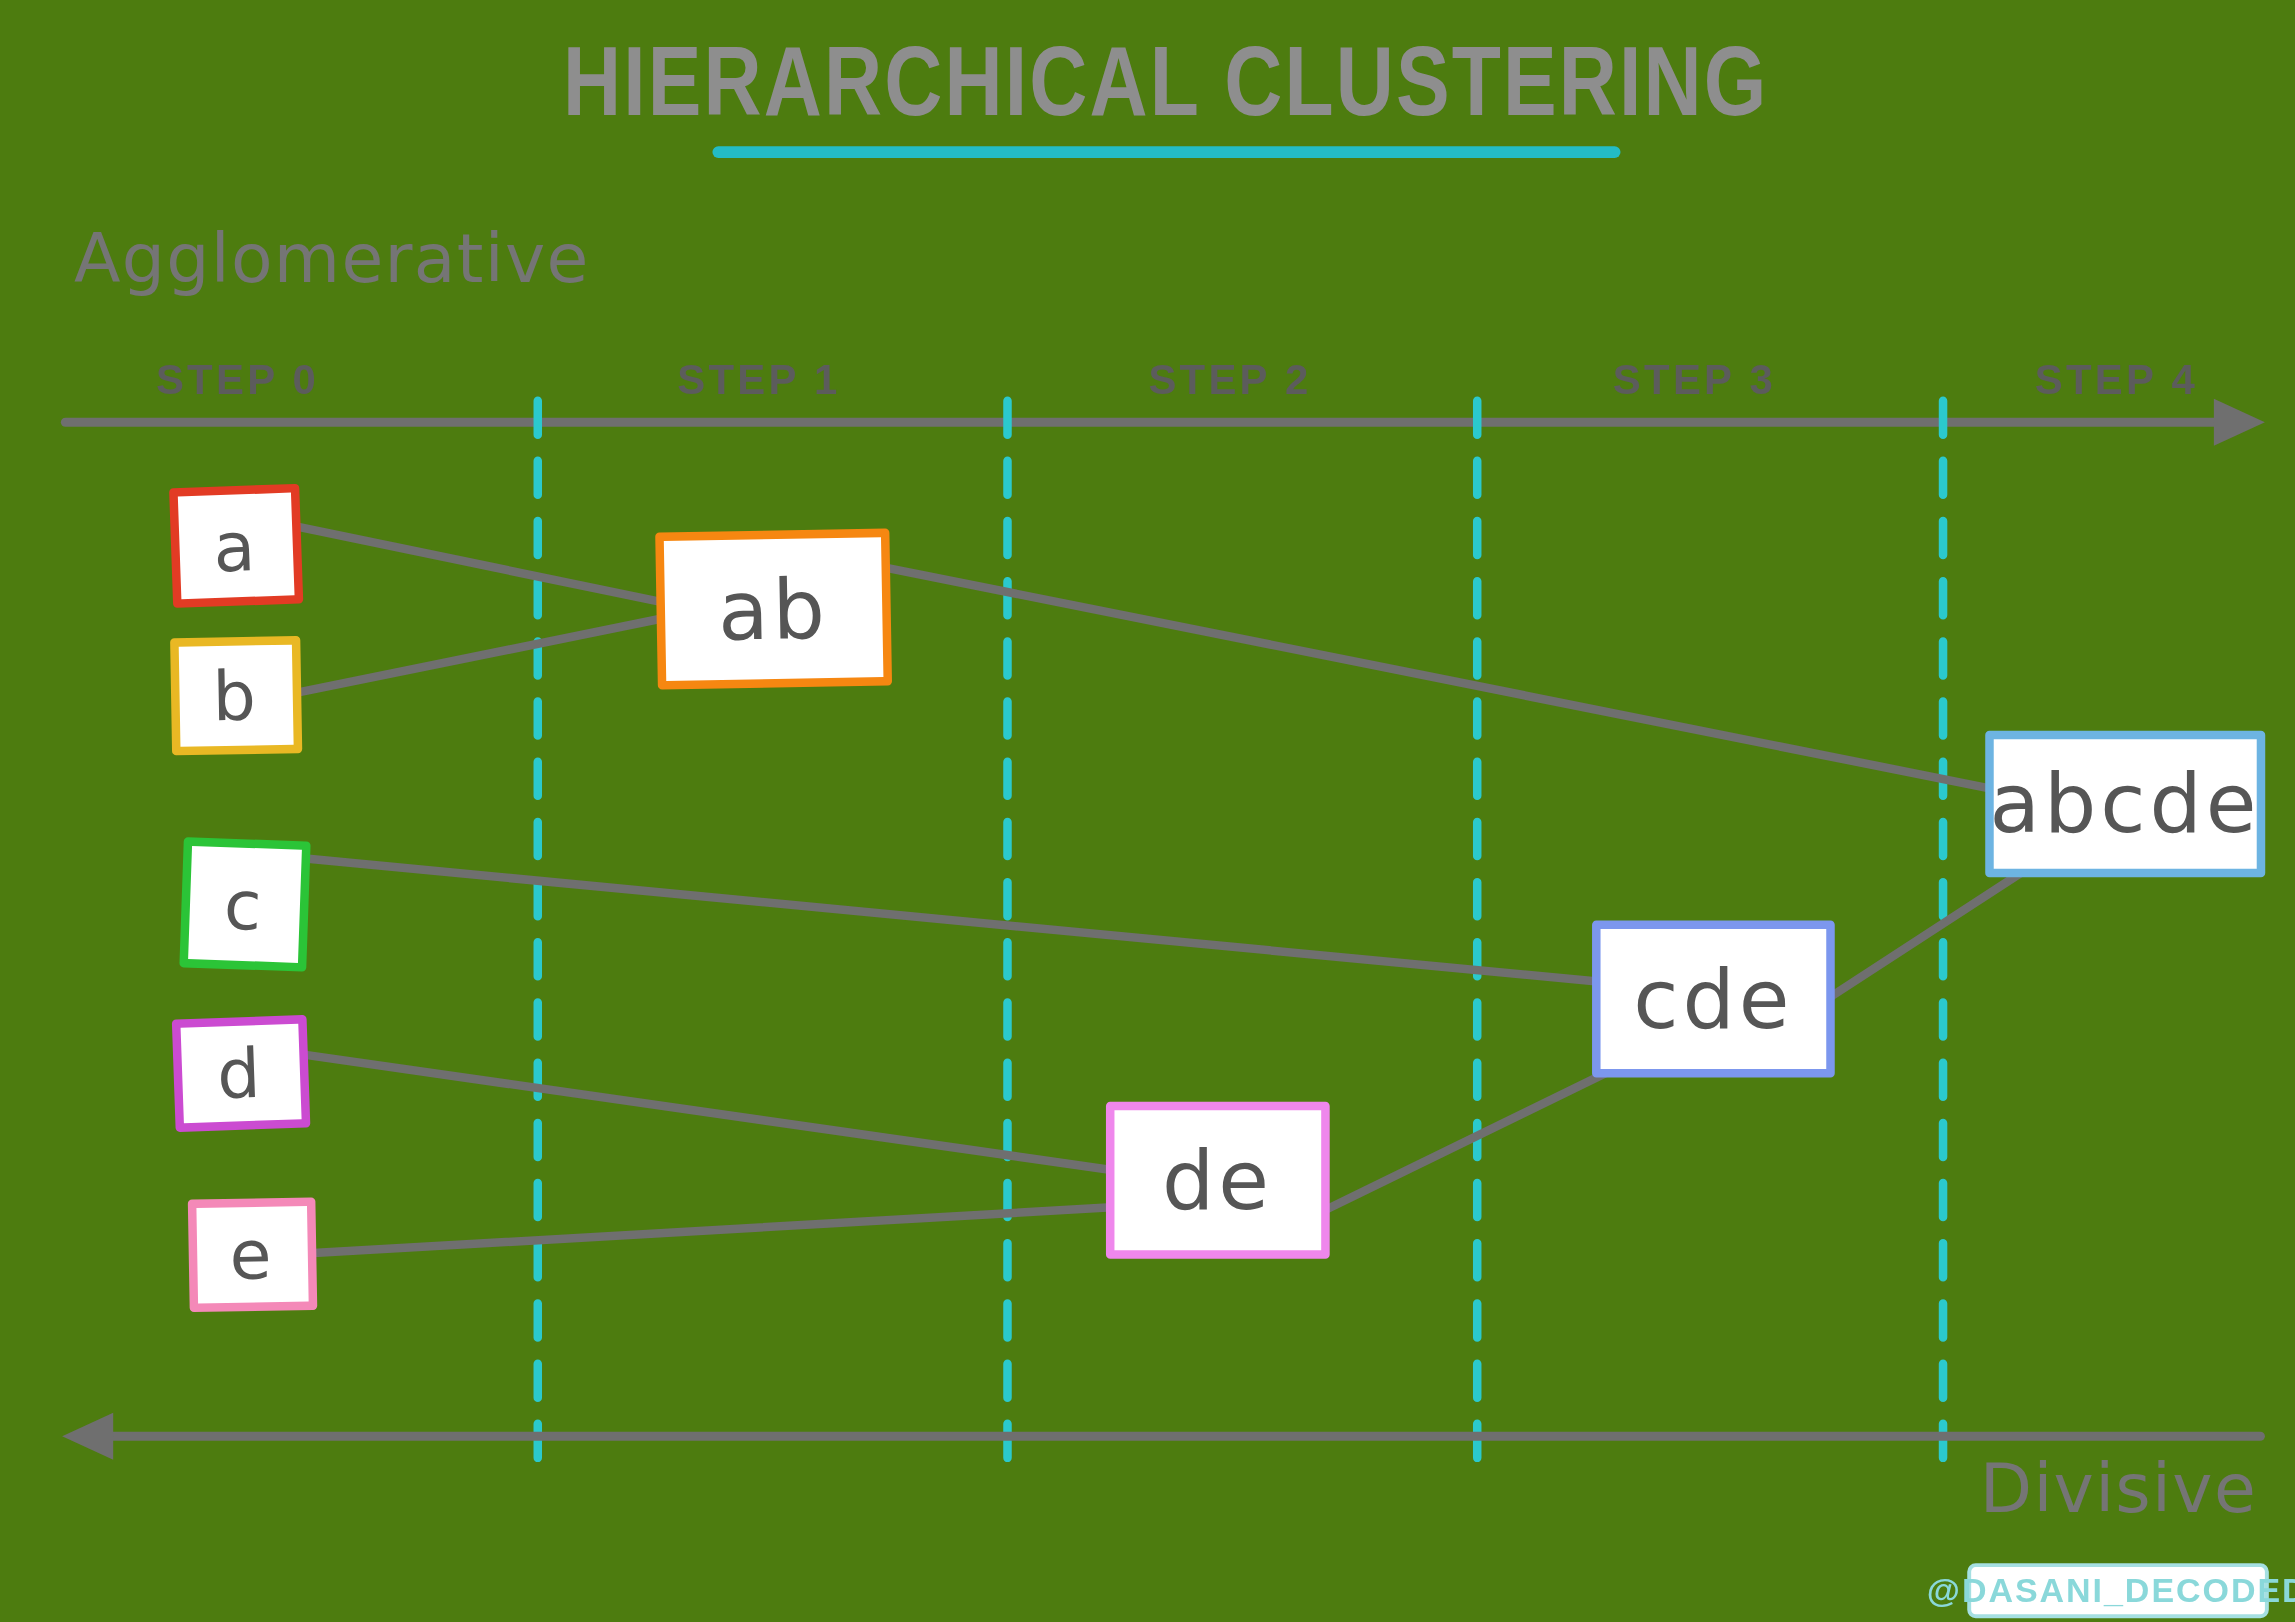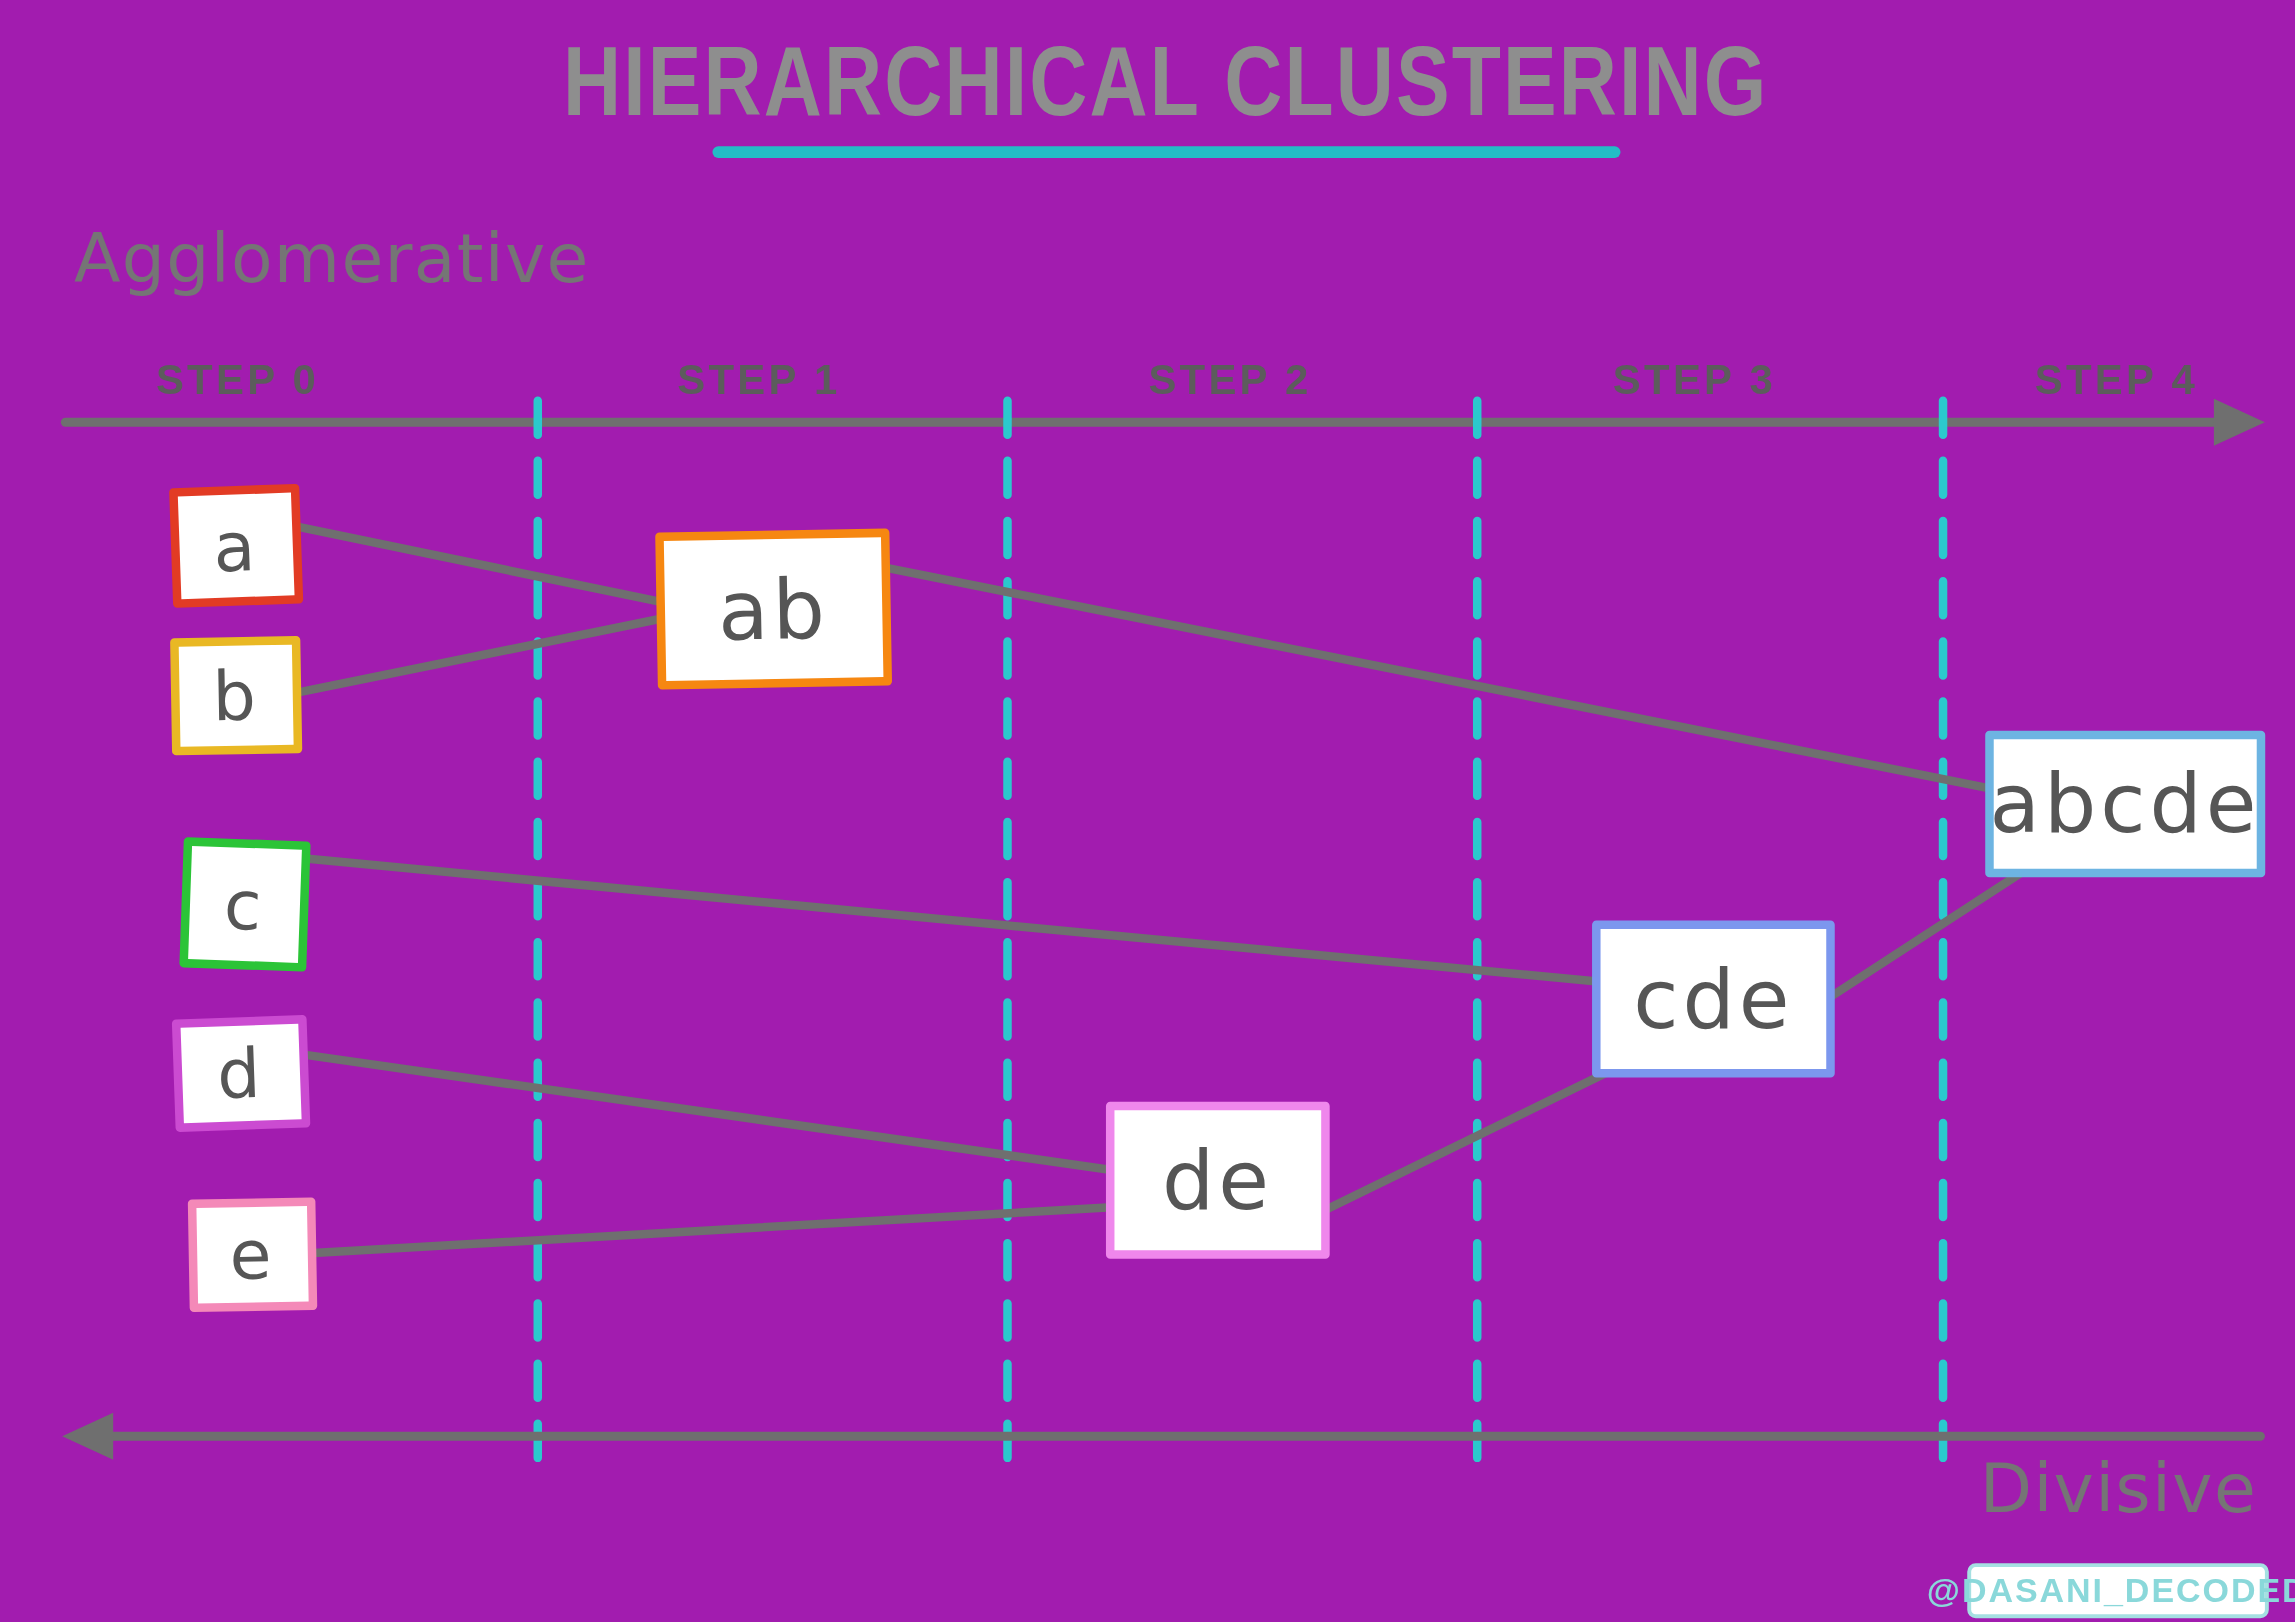"HIERARCHICAL CLUSTERING" #canvas { background: #a21caf -> #4d7c0f }
